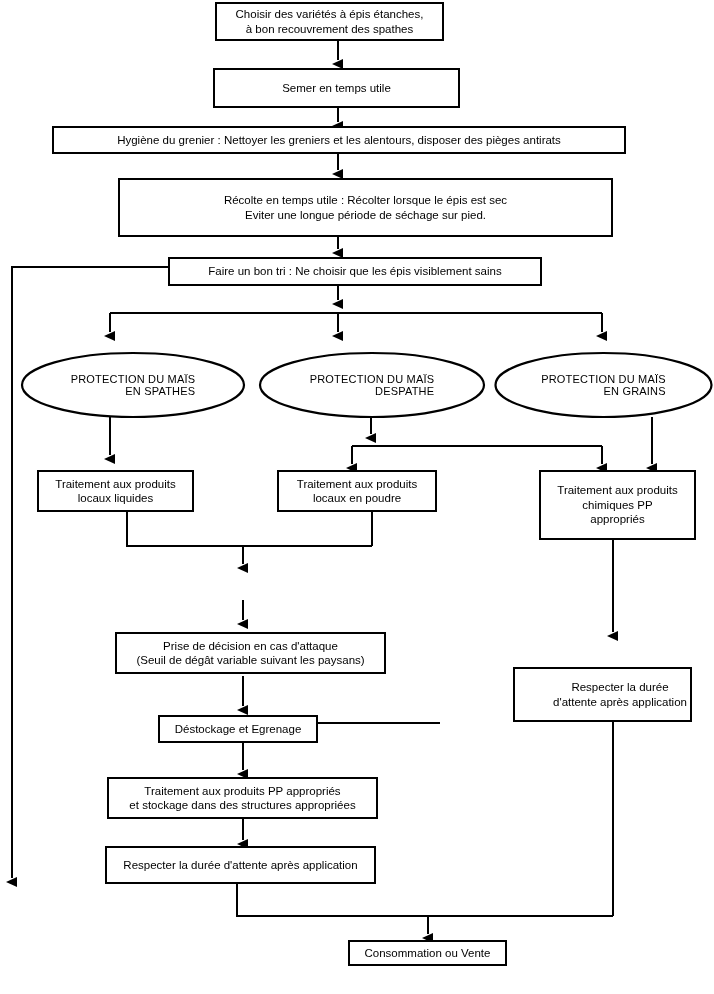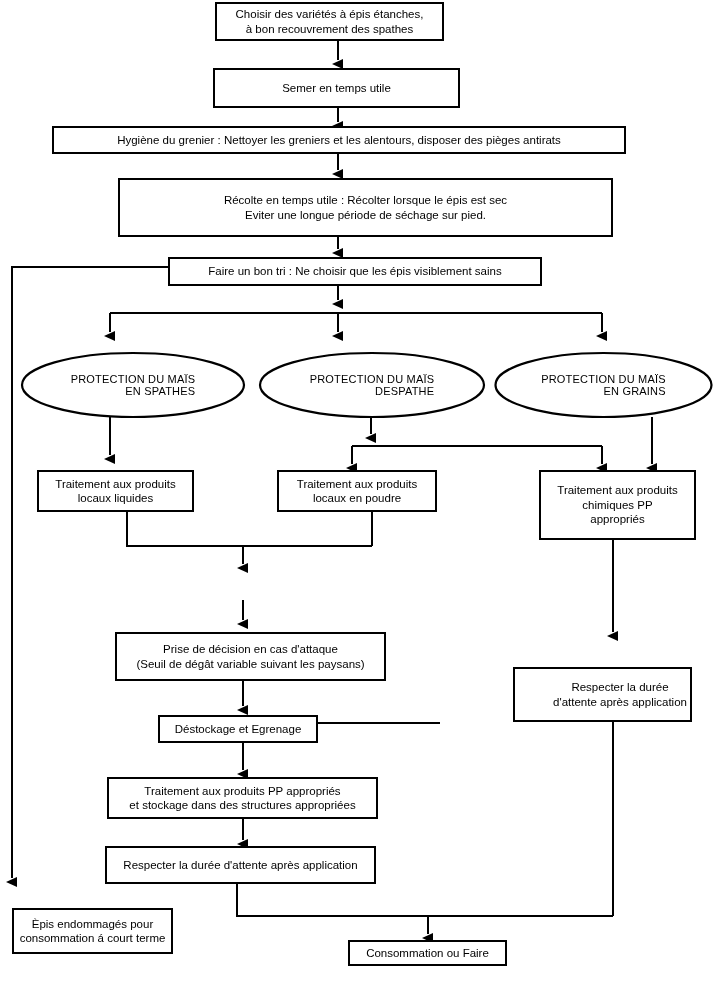"Prise de décision en cas" div.node { height: 49px -> 42px }
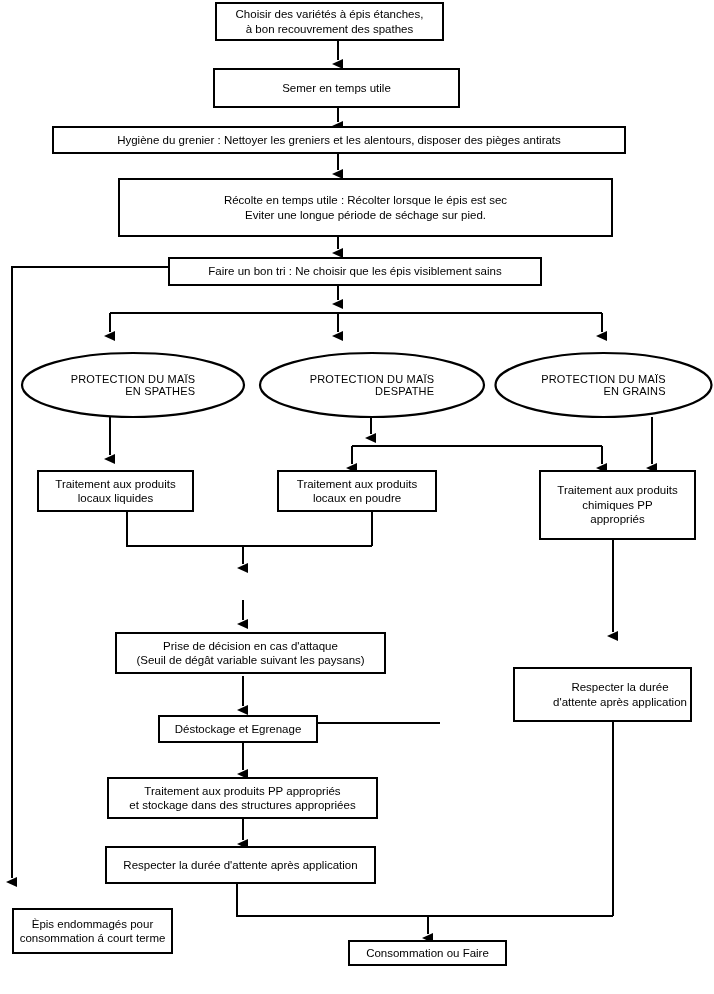"Èpis endommagés pour" div.node { html: <div> <span>Èpis endommagés pour consommation á court terme</span> </div> -> none }
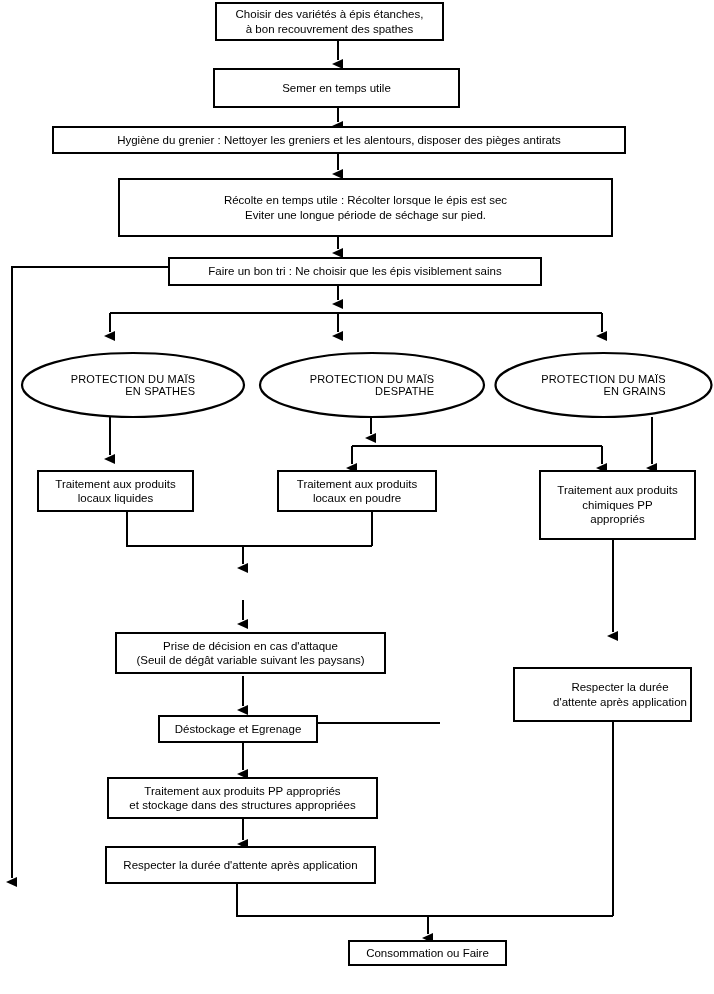"Consommation ou Faire" span { text: Faire -> Vente }
